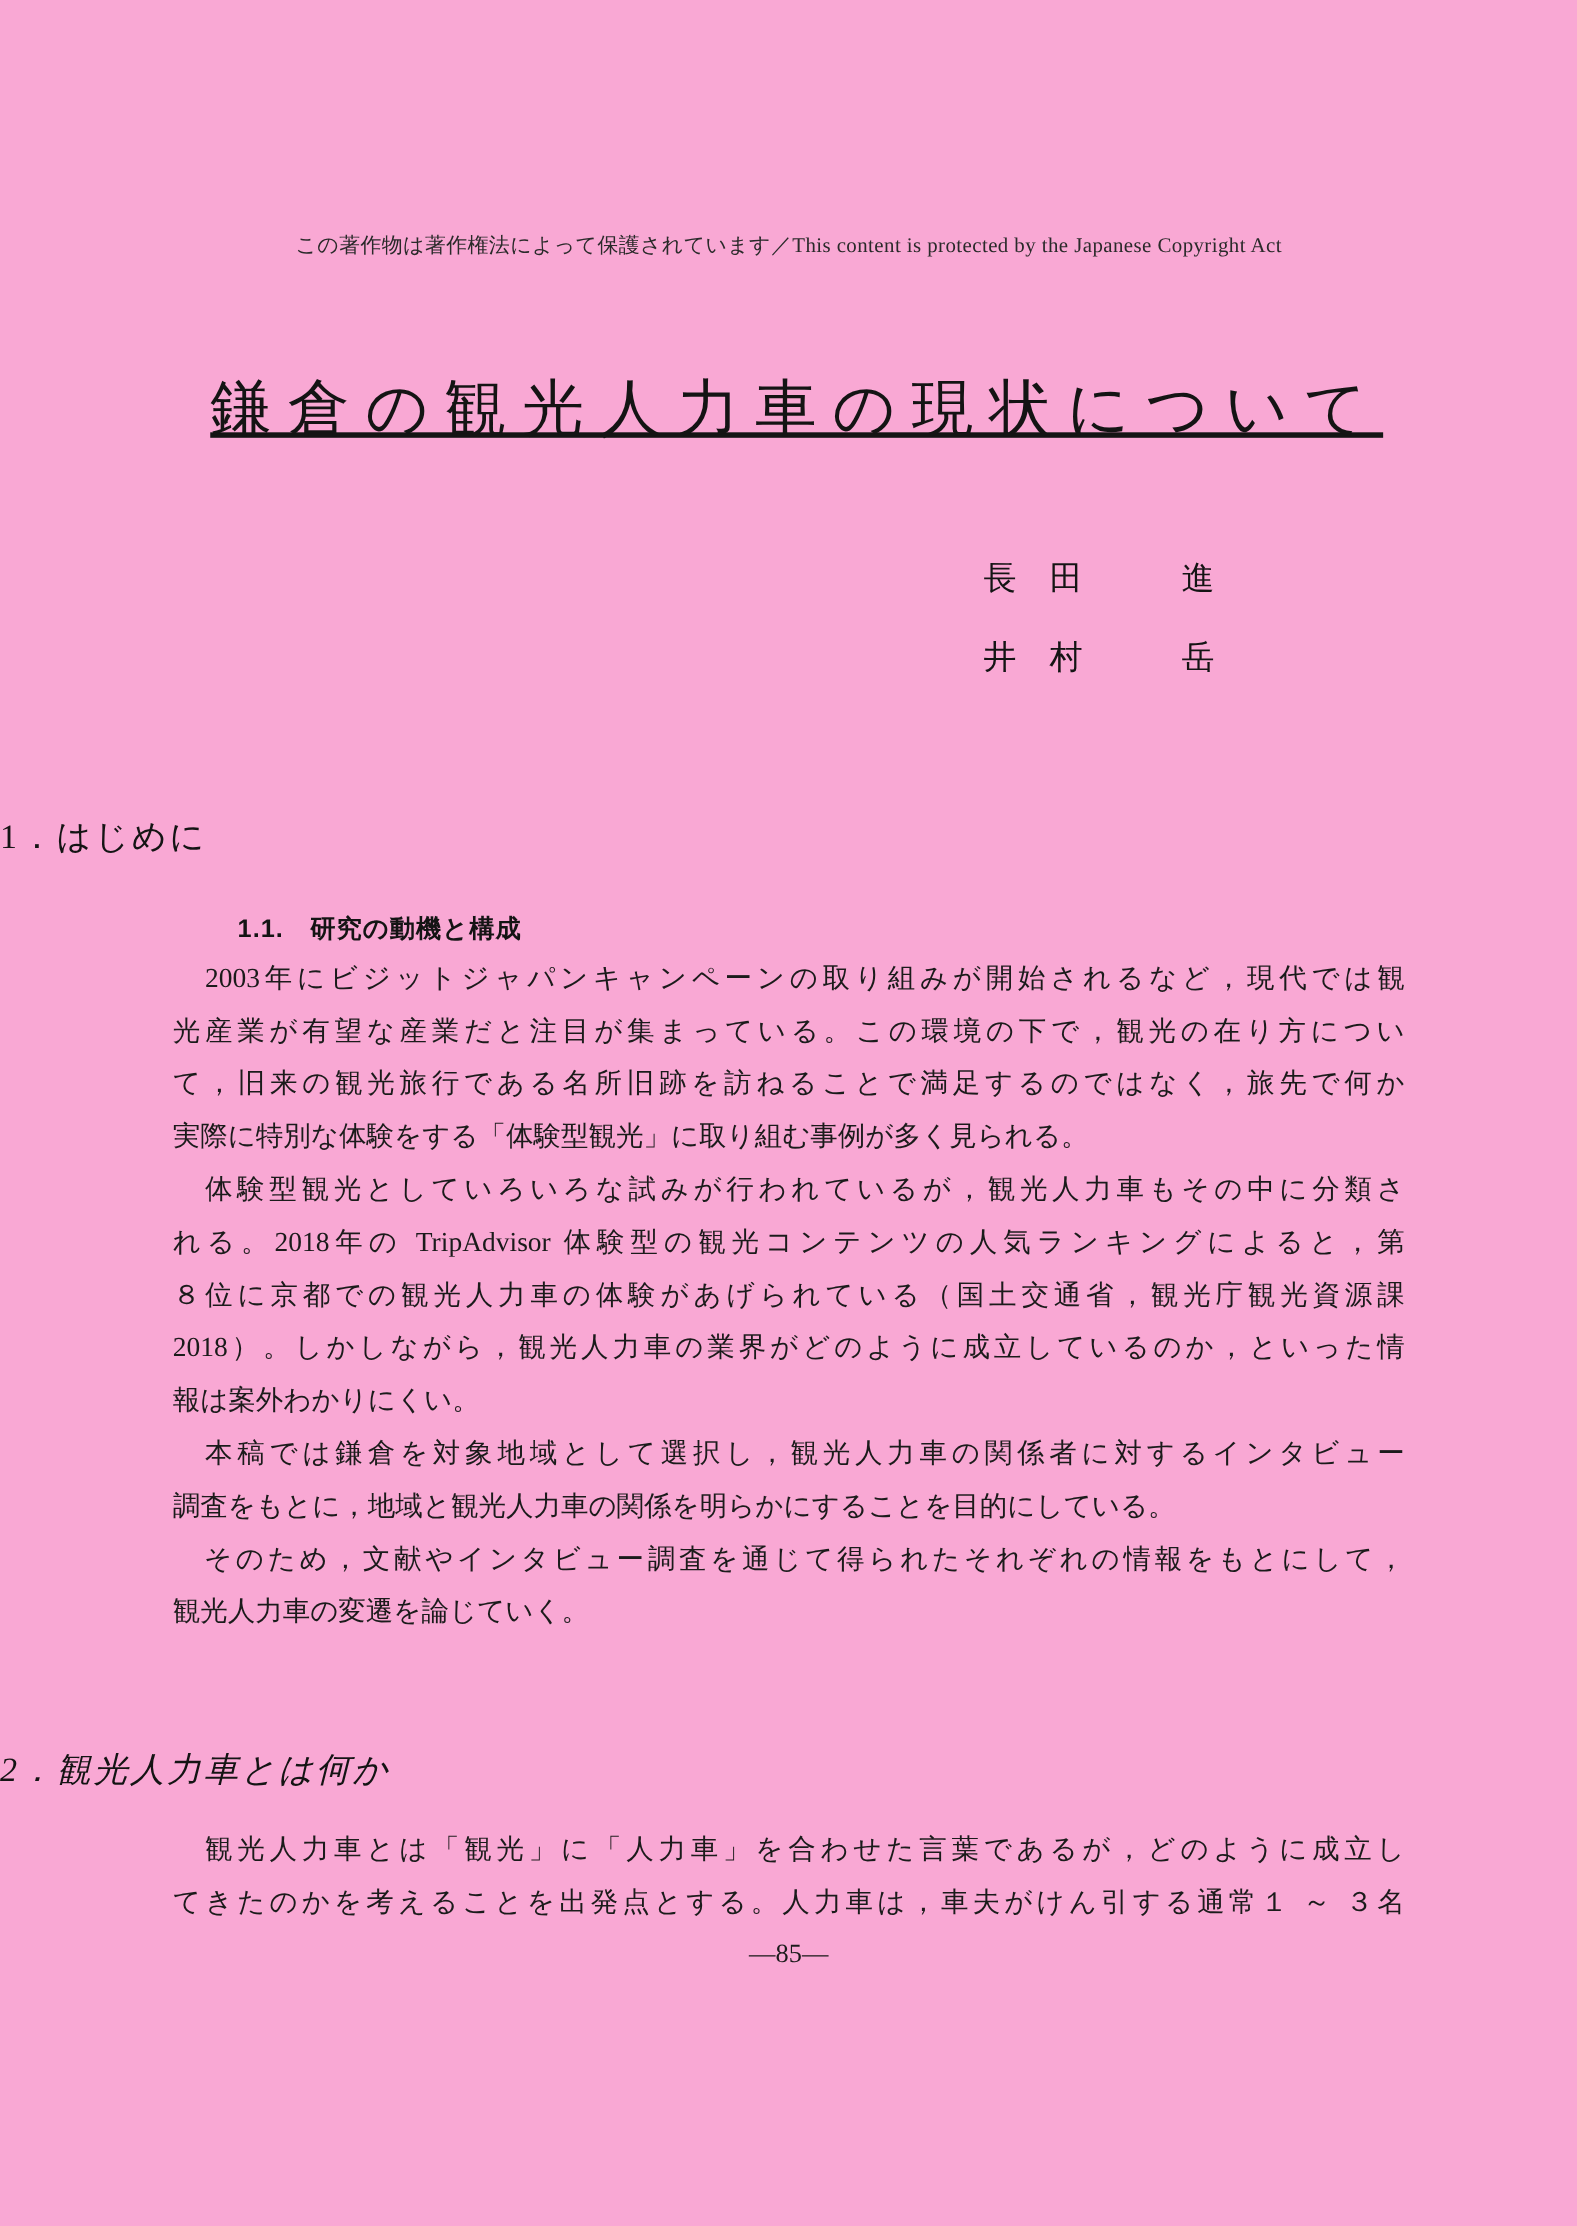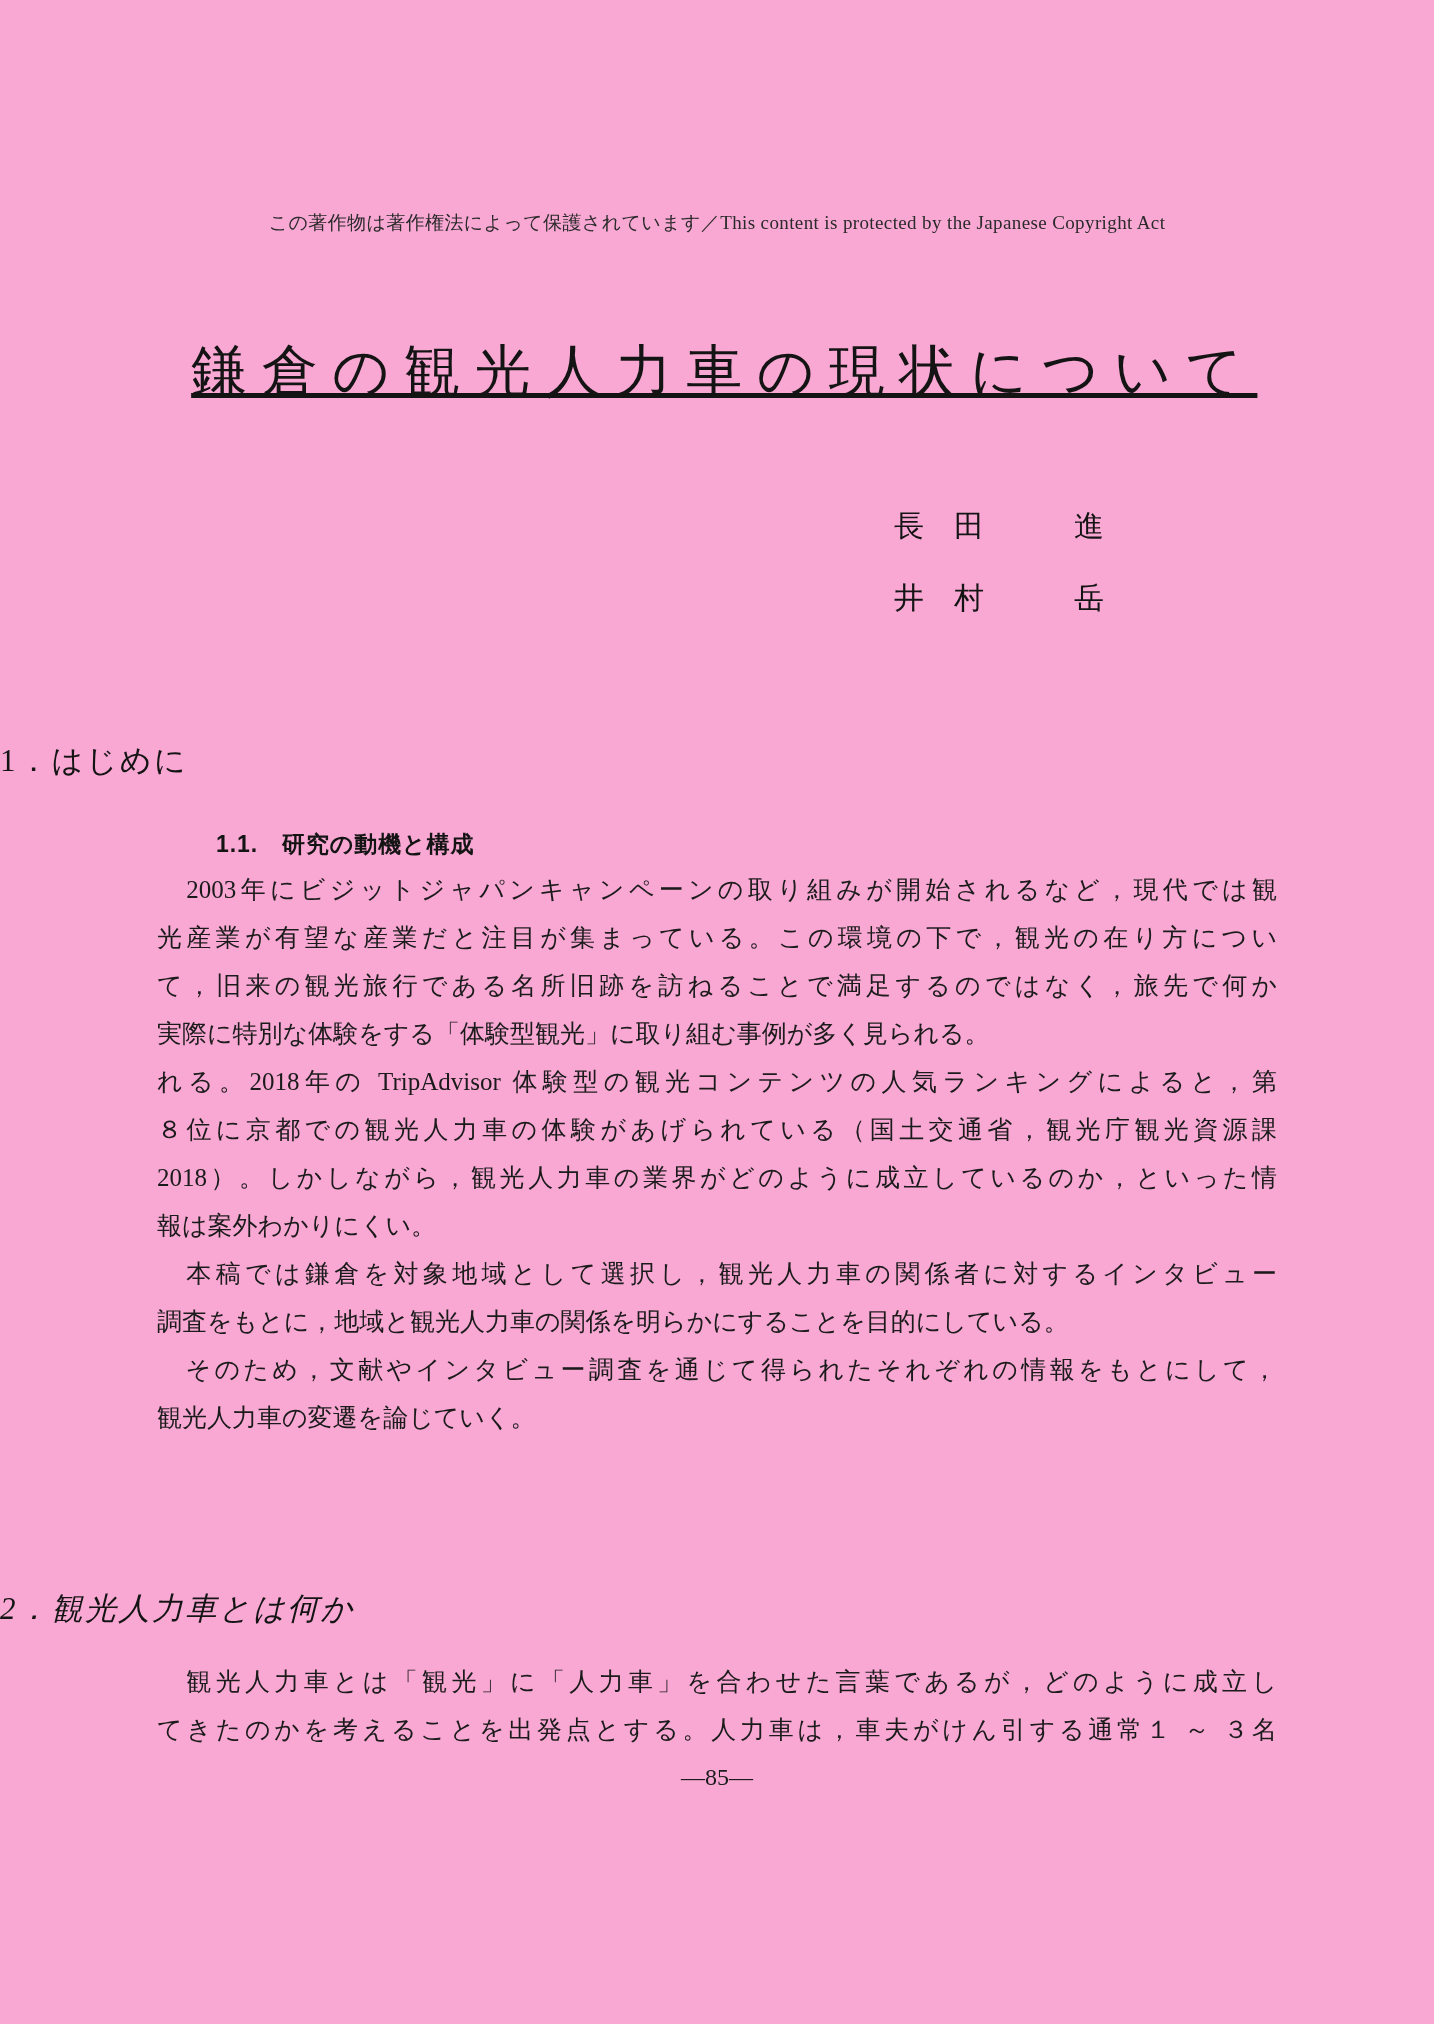"体験型観光としていろいろな試みが行われているが，観光人力車もその中に分類さ" div.line { html: none -> <div> 体験型観光としていろいろな試みが行われているが，観光人力車もその中に分類さ</div> }
